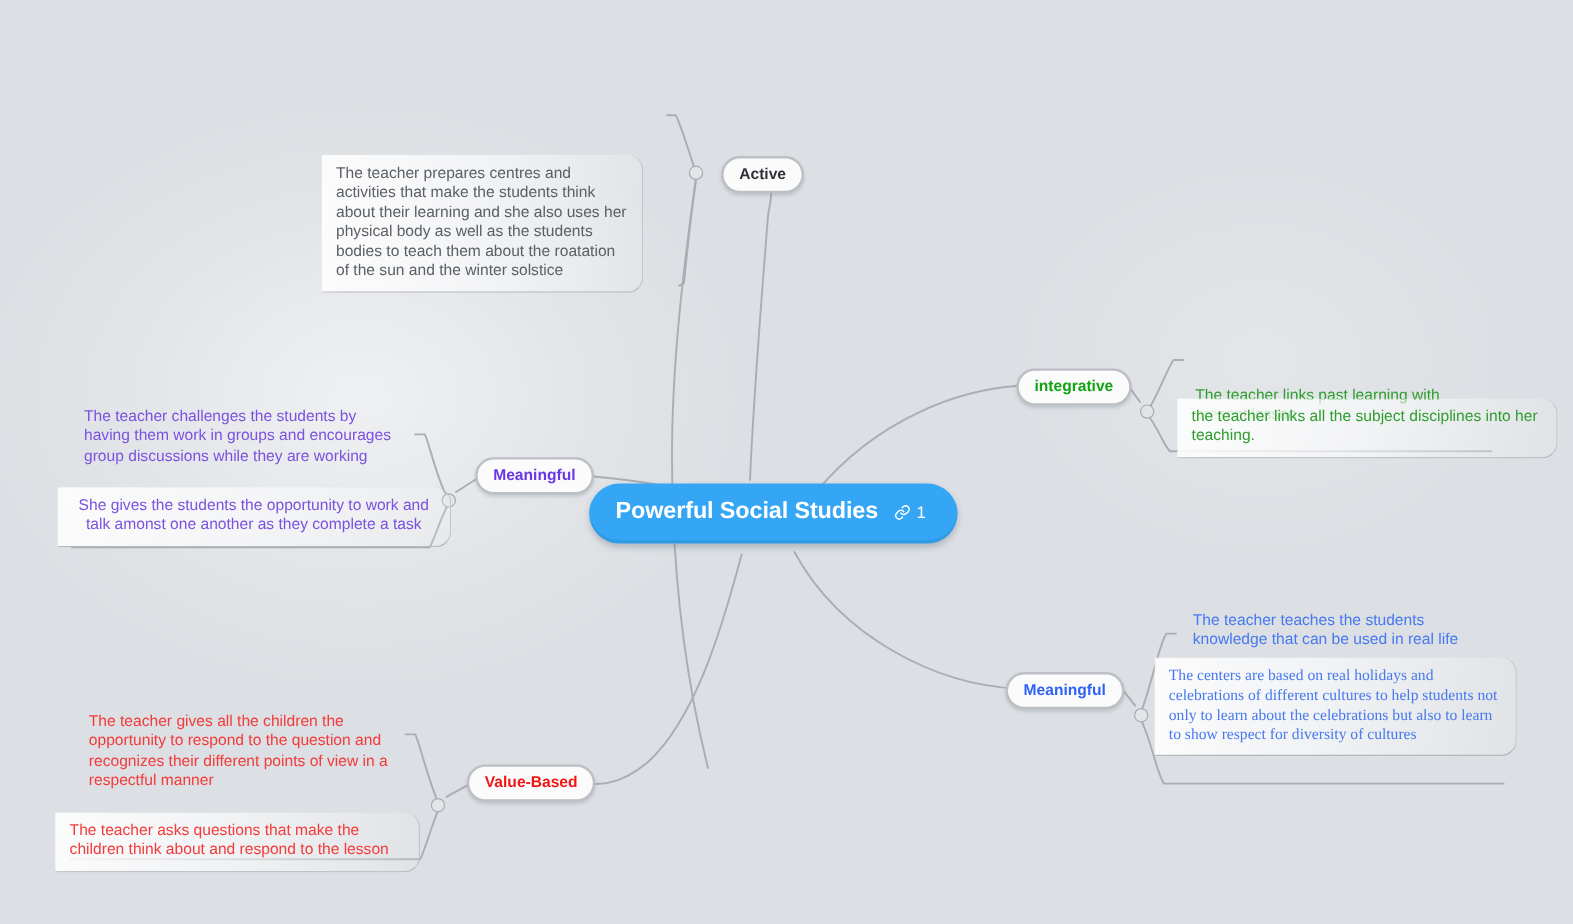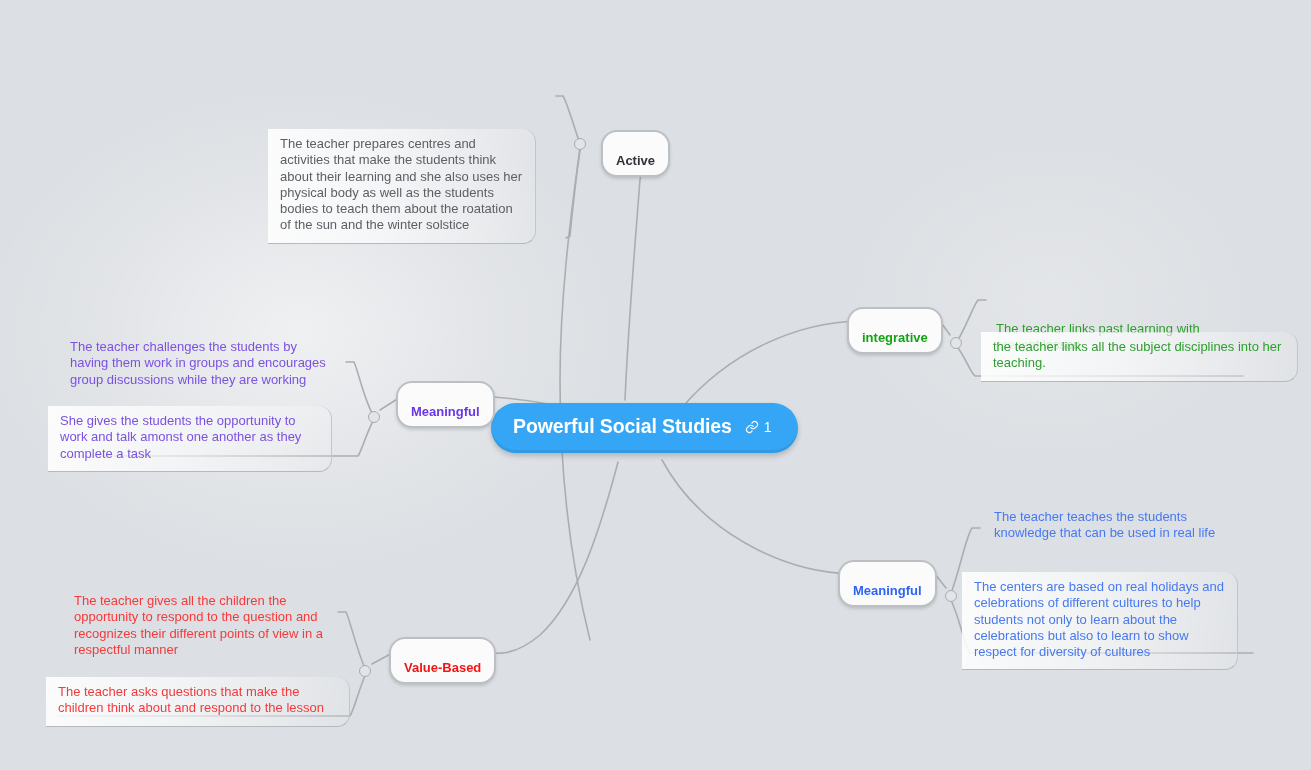"Active" .branch-node { padding: 22px 13px 7px 13px -> 6px 13px 7px 13px }
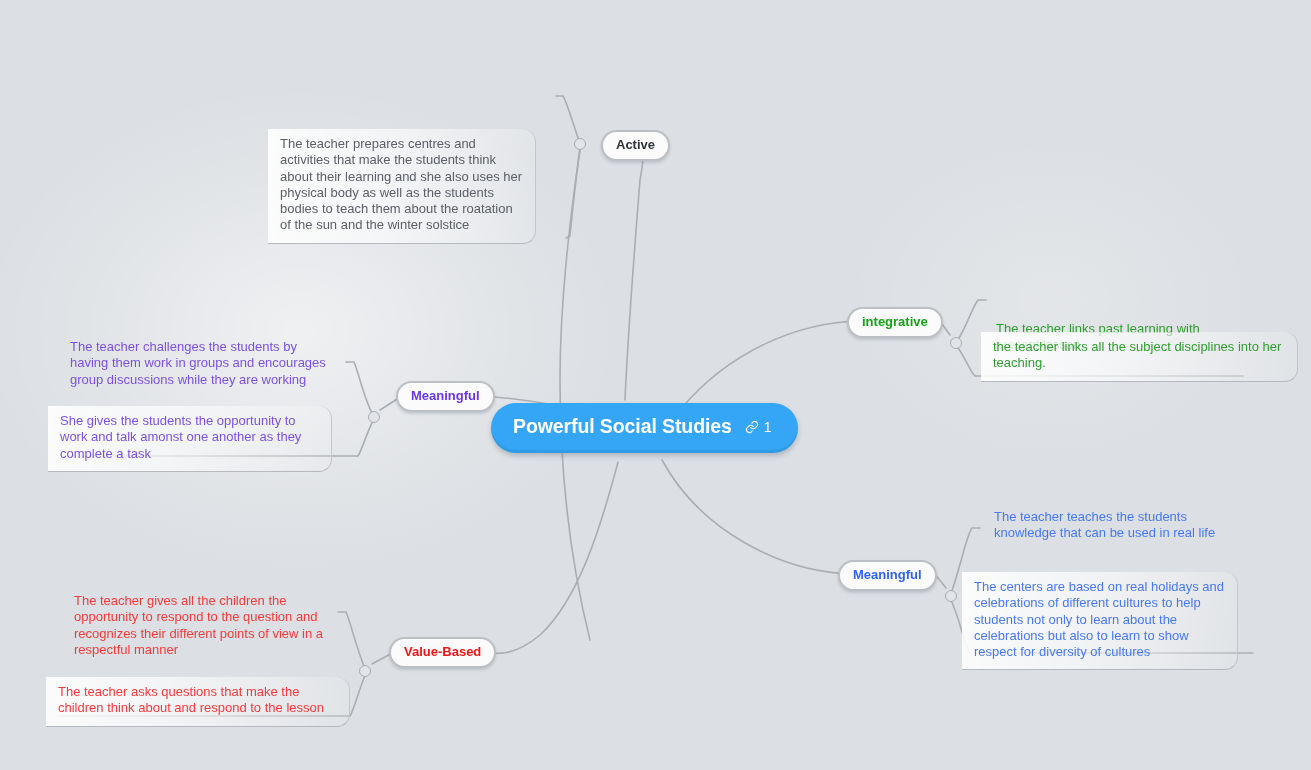"She gives the students the" div.leaf { text-align: none -> center; width: 284px -> 328px }
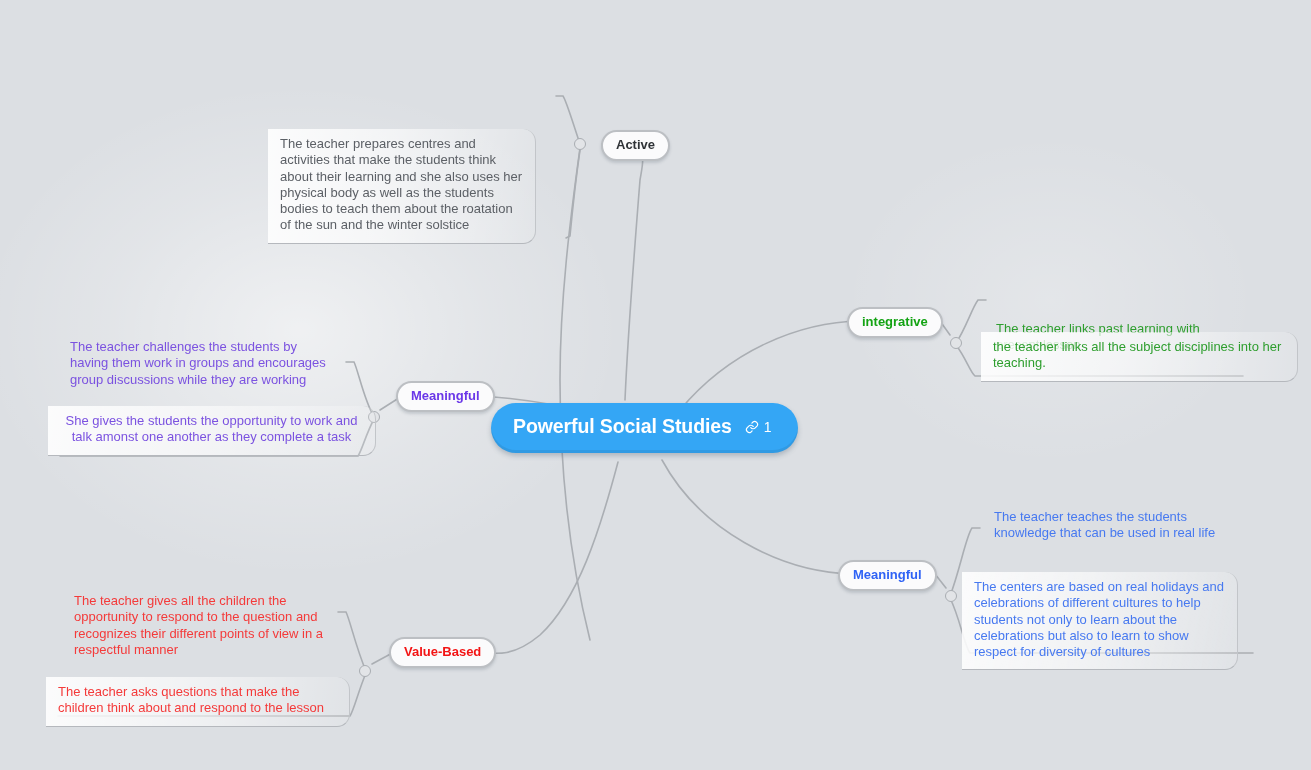"The centers are based on" div.leaf { font-family: none -> Liberation Serif, serif; top: 572px -> 548px; width: 276px -> 302px }
